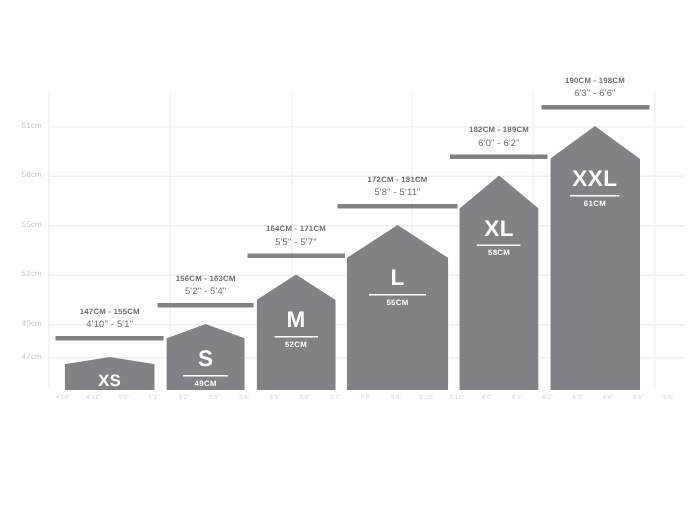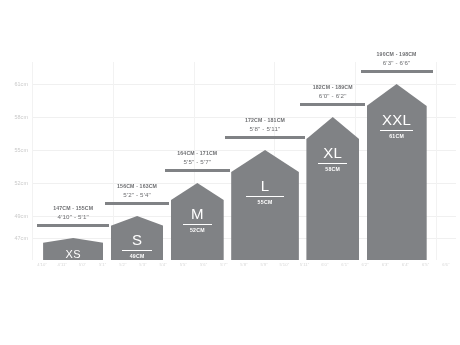"XXL" .size-letter { font-weight: 400 -> 700 }
